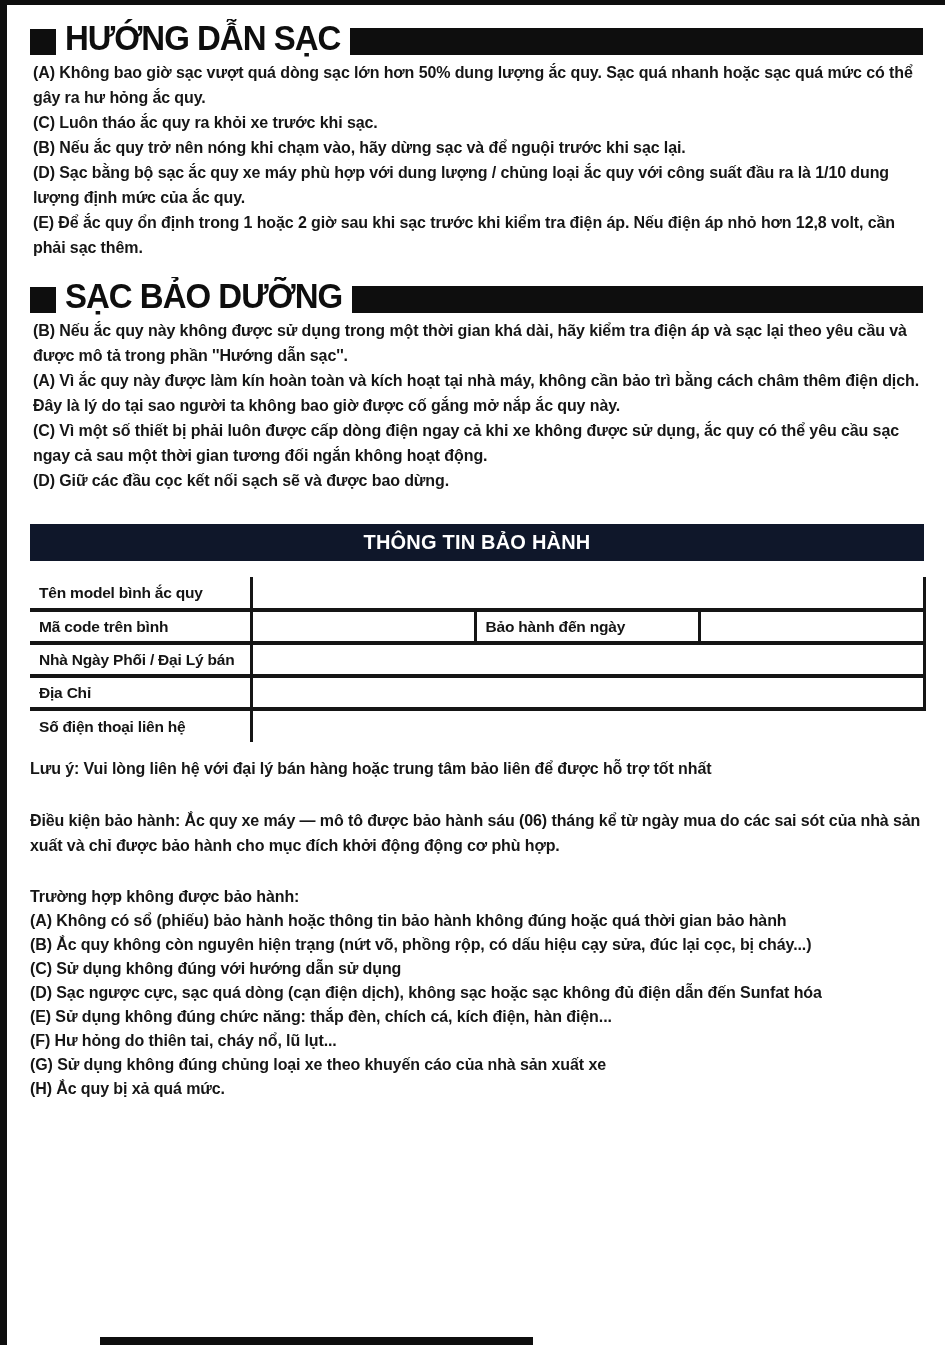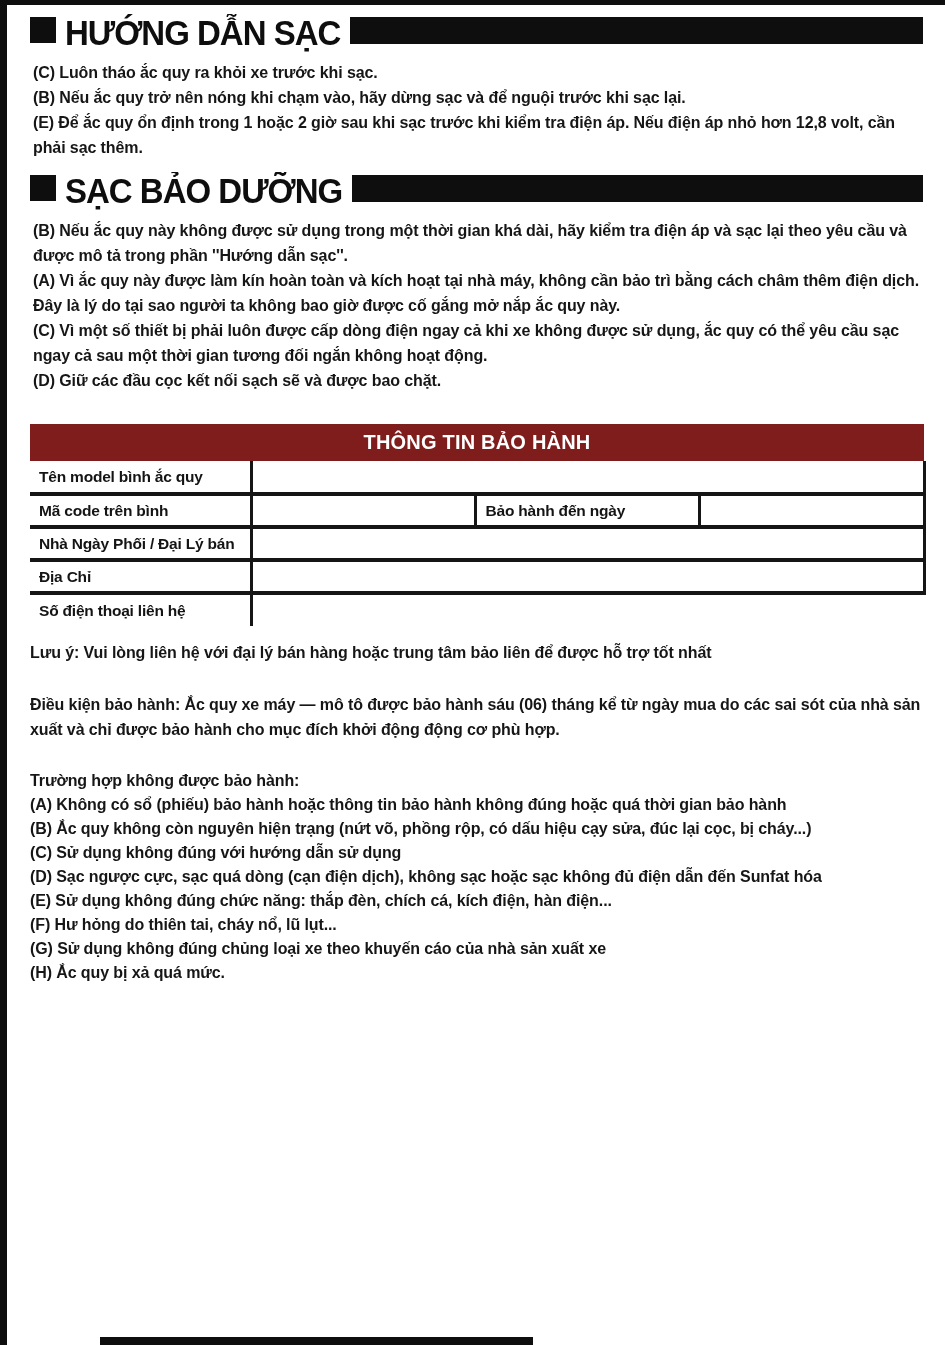"HƯỚNG DẪN SẠC" .sec-header { align-items: flex-start -> flex-end }
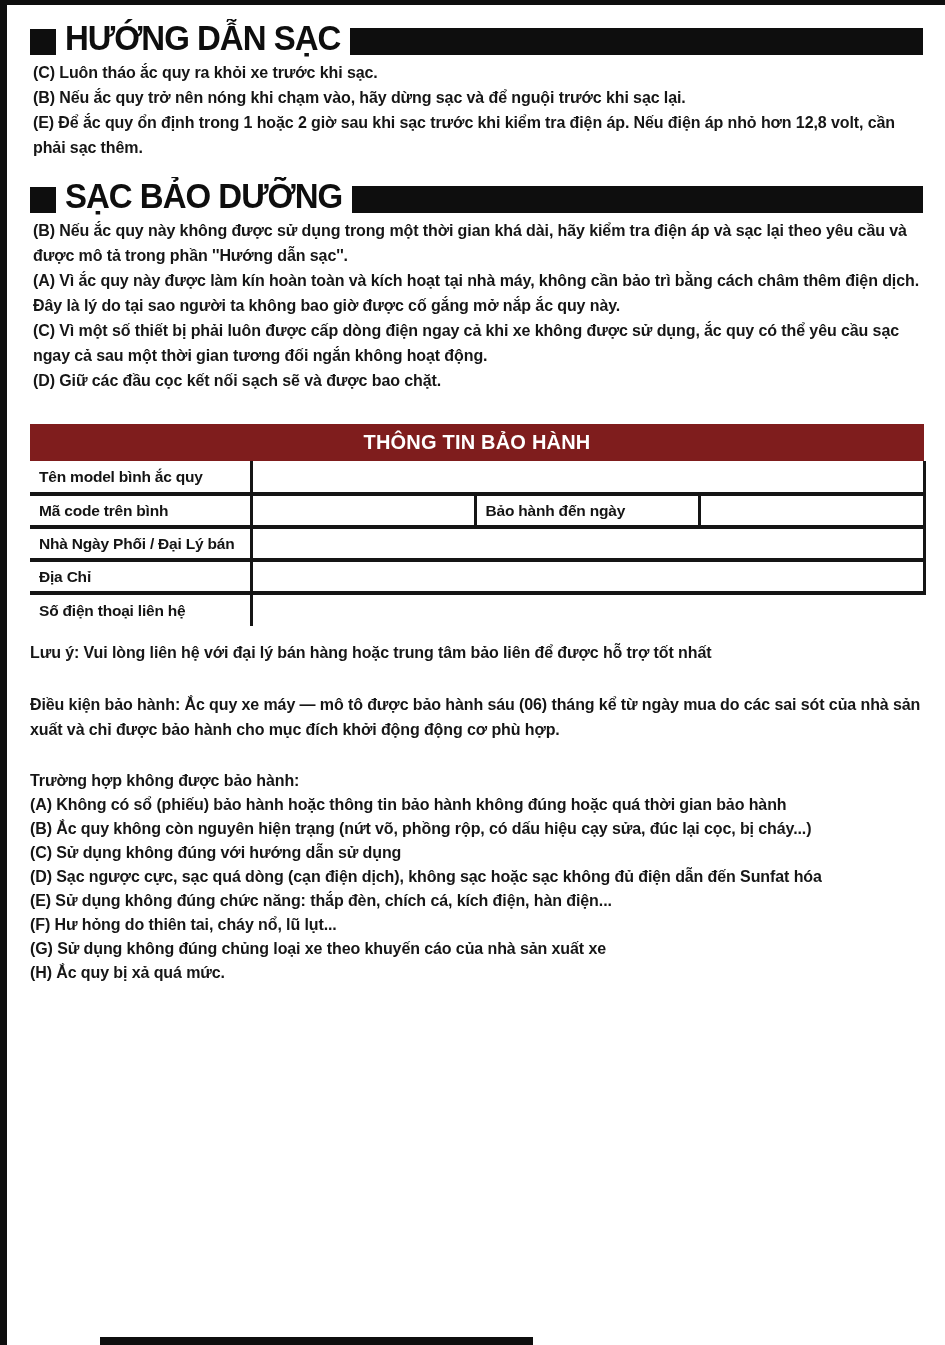"(A) Không bao giờ sạc" p { html: none -> <p>(A) Không bao giờ sạc vượt quá dòng sạc lớn hơn 50% dung lượng ắc quy. Sạc quá nhanh hoặc sạc quá mức có thể gây ra hư hỏng ắc quy.</p> }
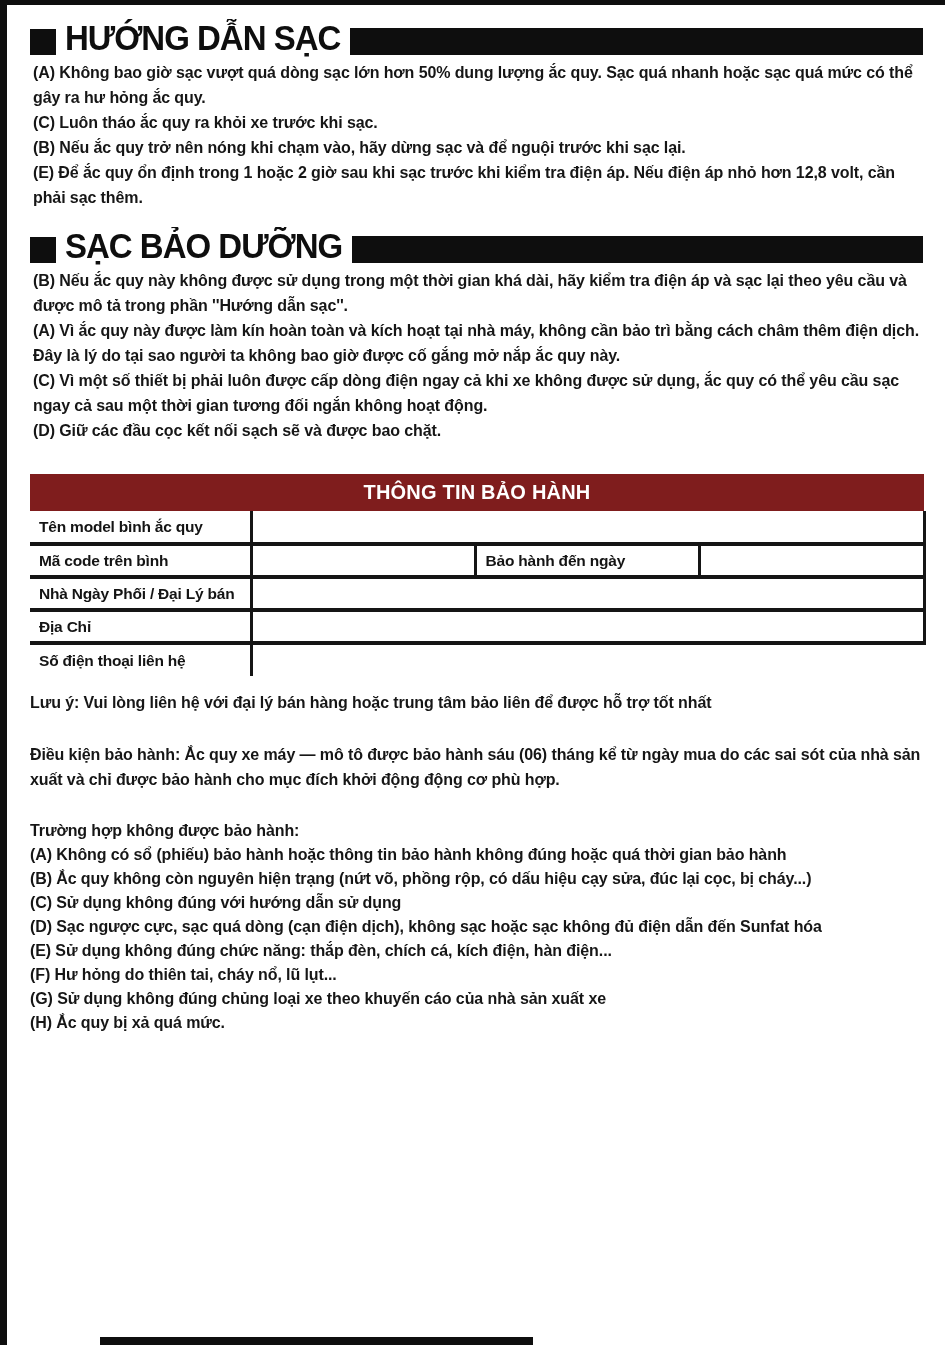"(D) Sạc bằng bộ sạc" p { html: none -> <p>(D) Sạc bằng bộ sạc ắc quy xe máy phù hợp với dung lượng / chủng loại ắc quy với công suất đầu ra là 1/10 dung lượng định mức của ắc quy.</p> }
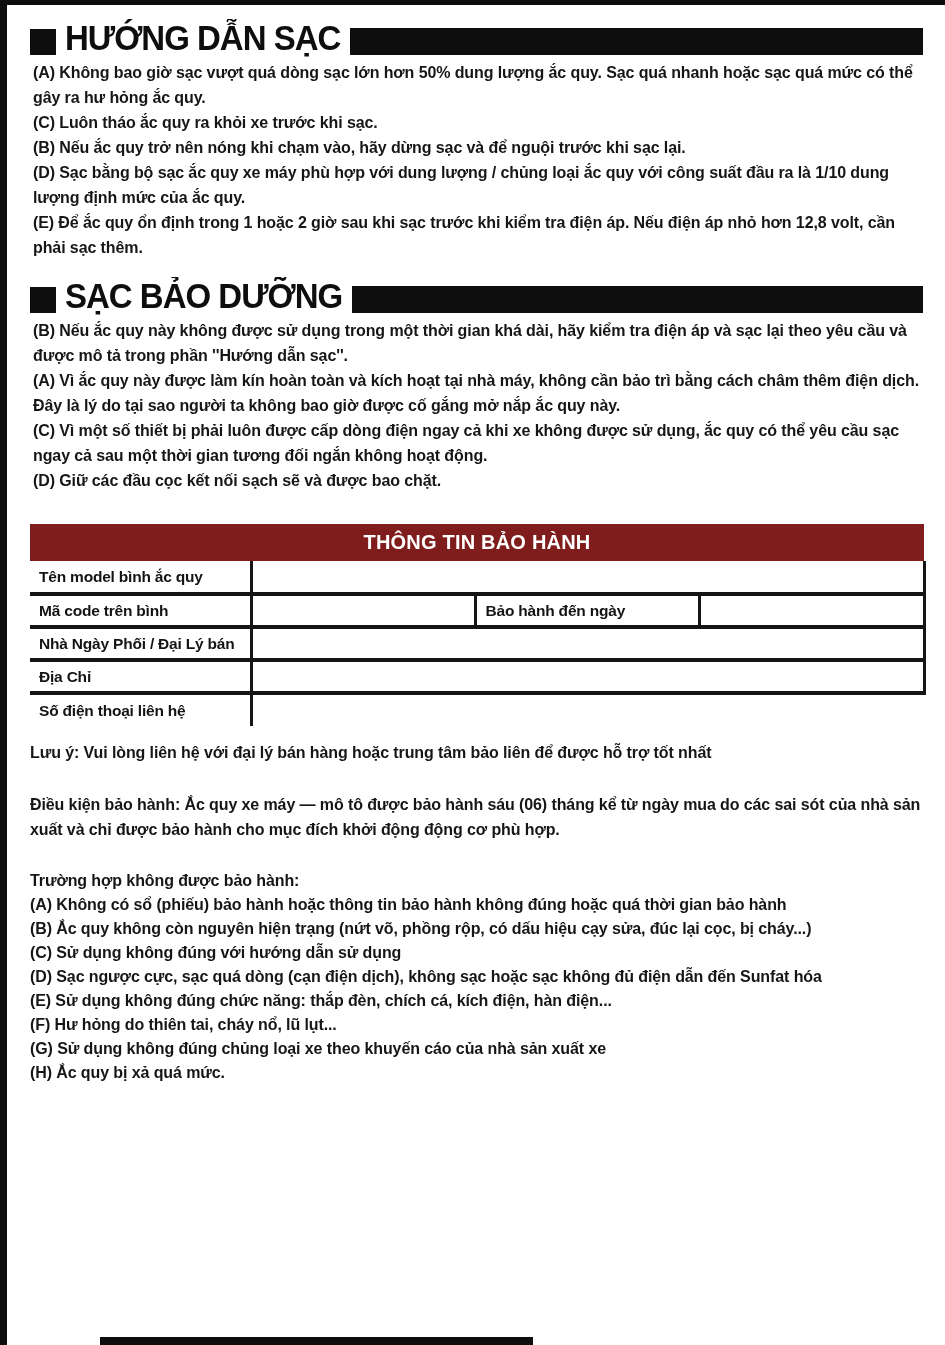"(D) Giữ các đầu cọc" p { text: chặt -> dừng }
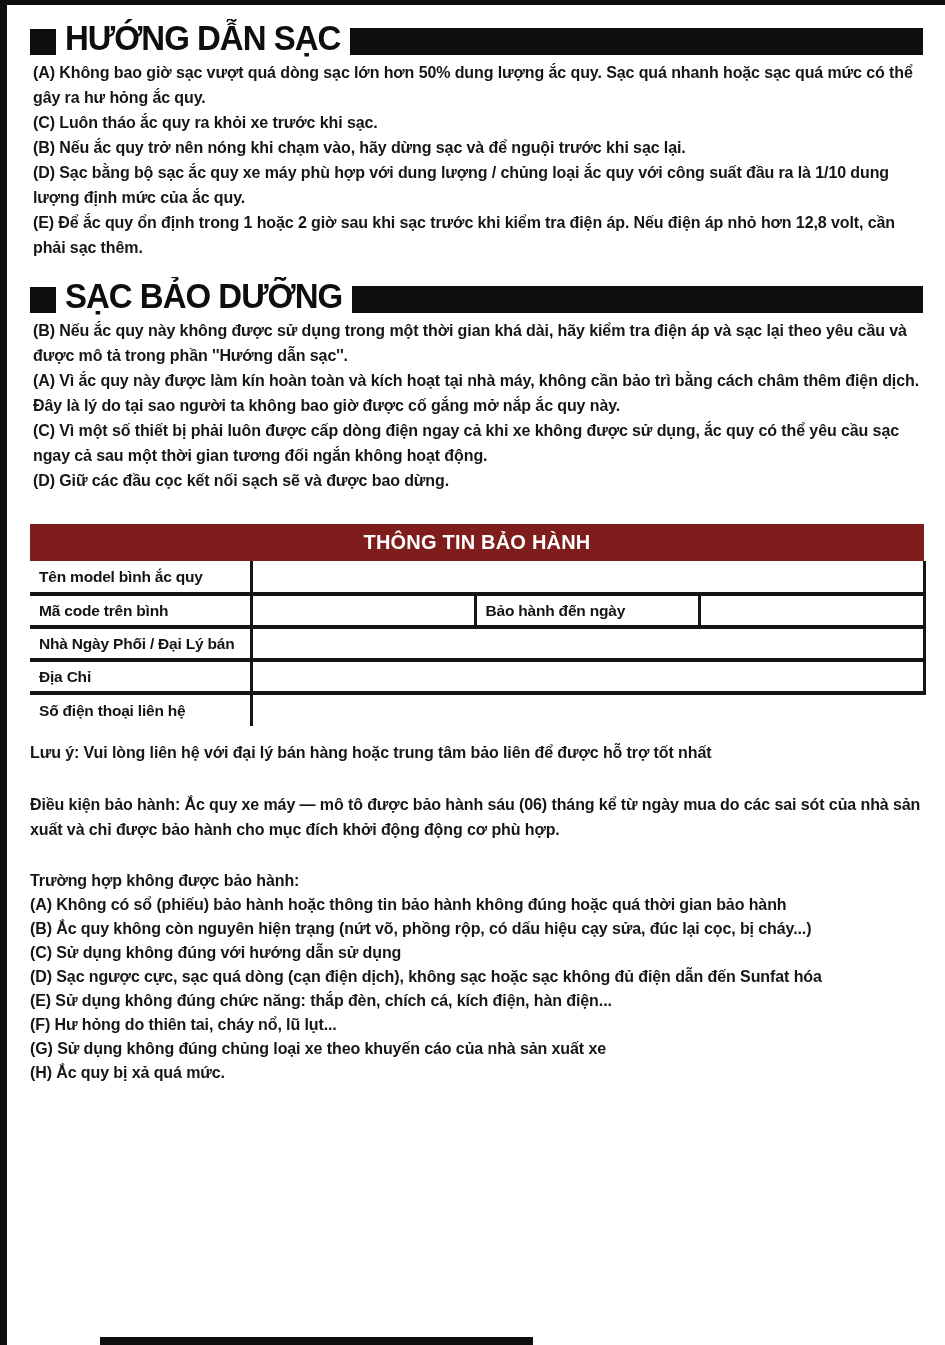"THÔNG TIN BẢO HÀNH" div.warranty-head { background: #7f1d1d -> #0f172a }
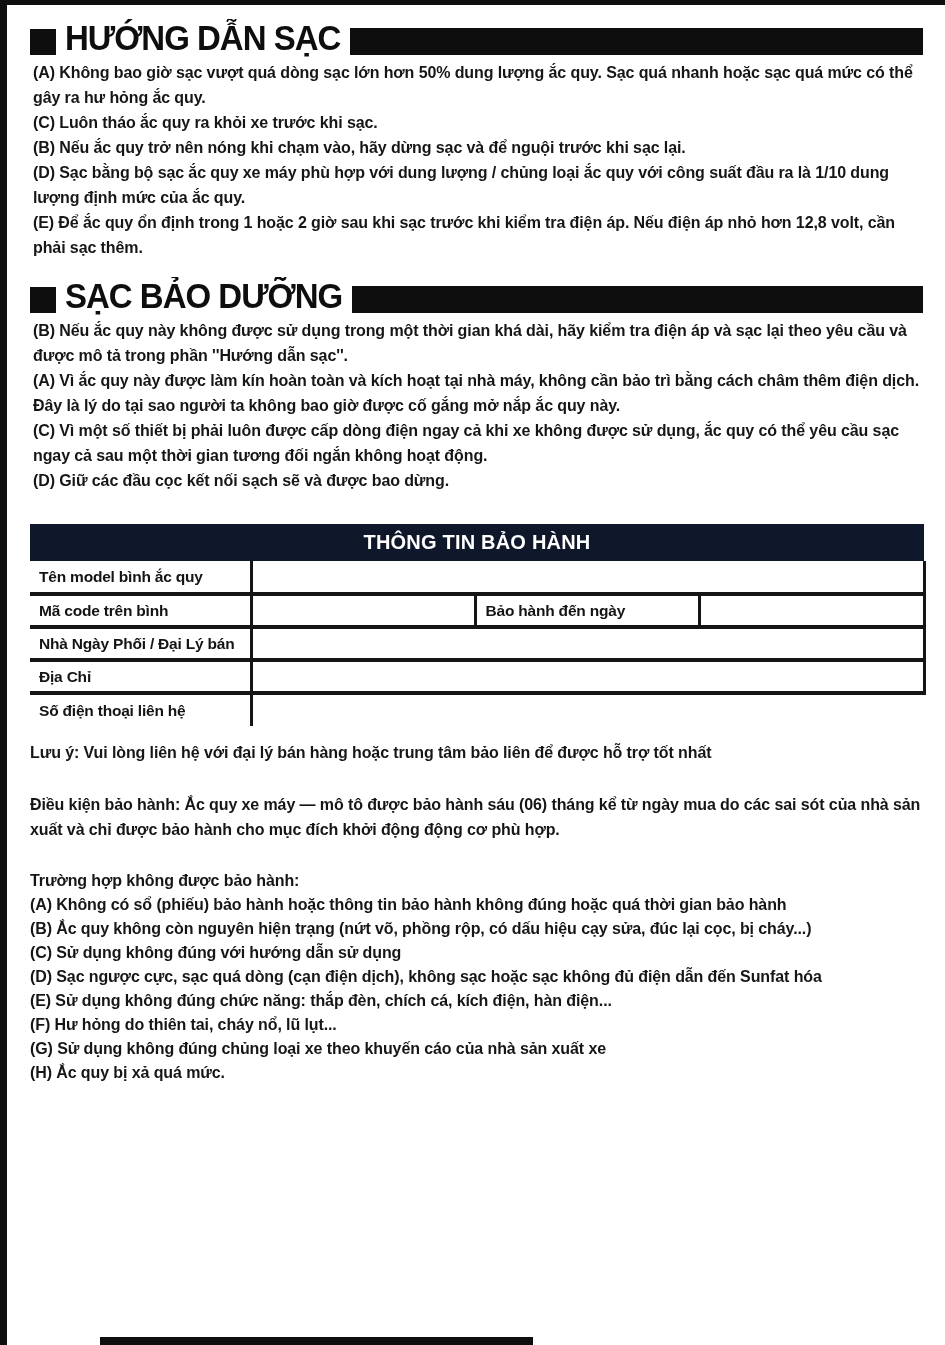"Tên model bình ắc quy" table.warranty { margin-top: none -> 16px }
